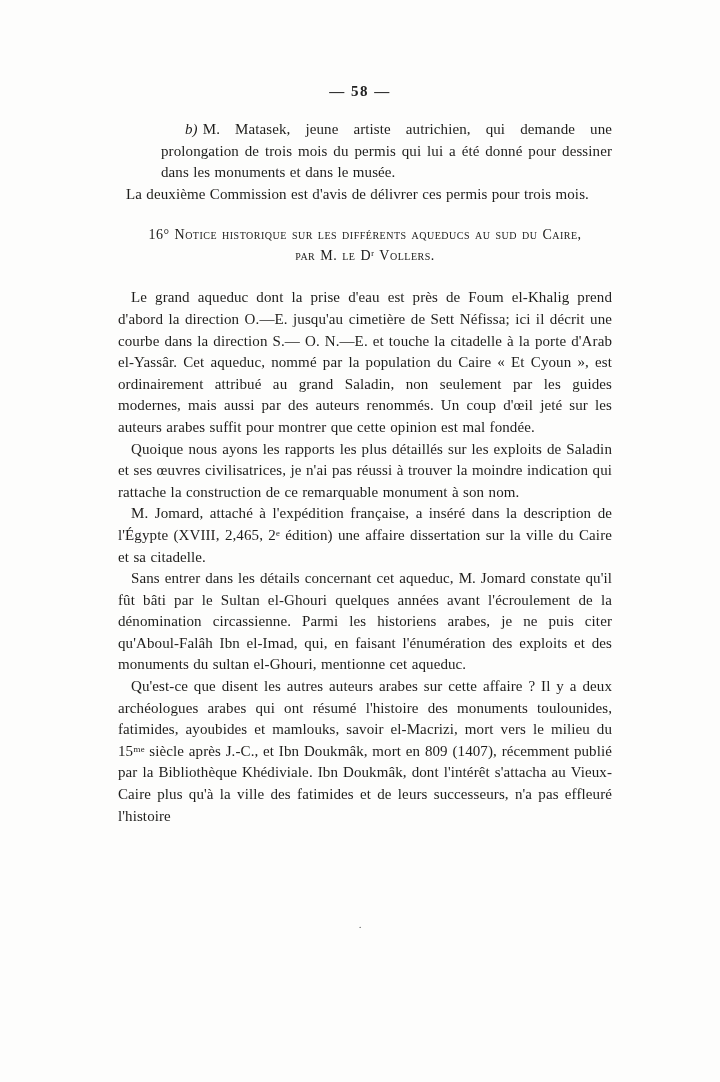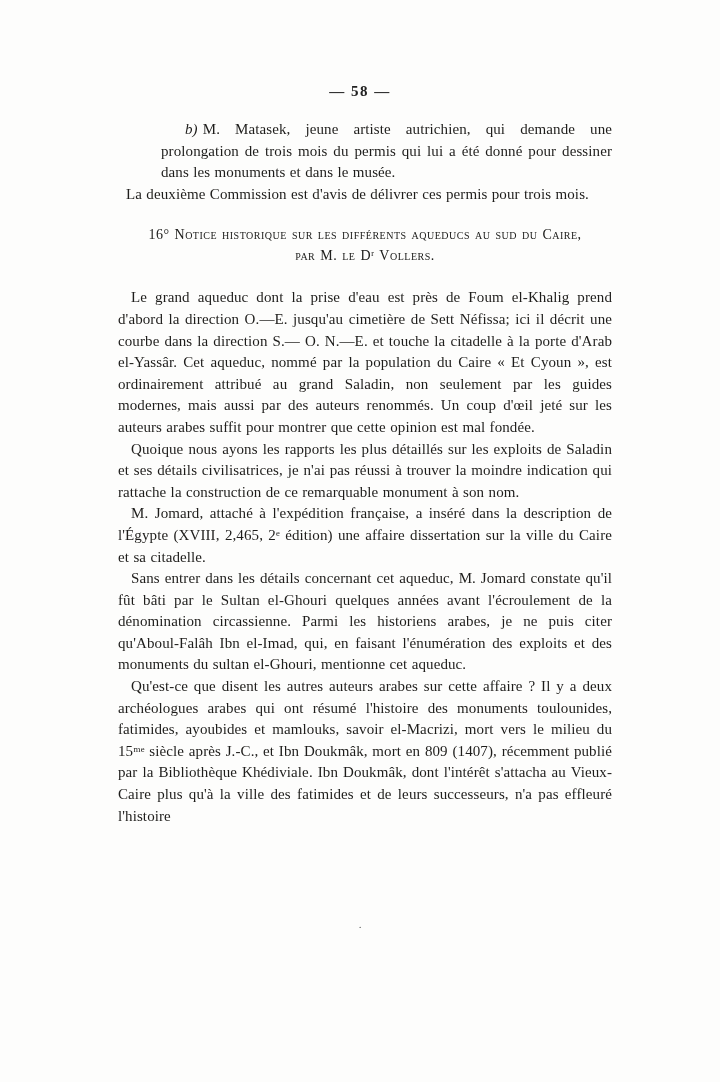"Quoique nous ayons les rapports" p.para { text: détails -> œuvres }
